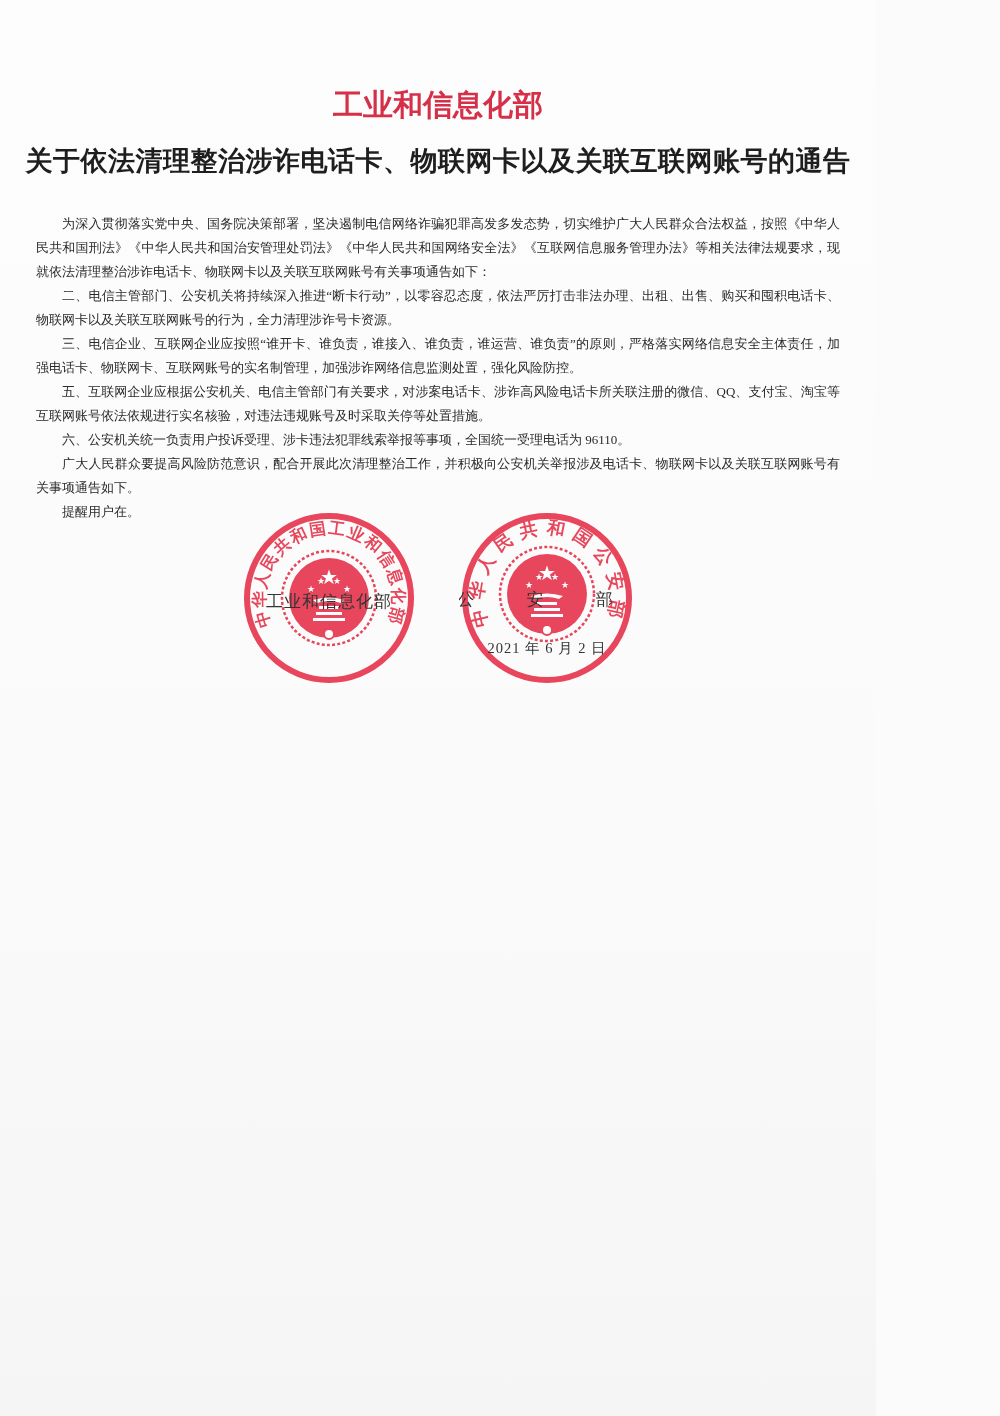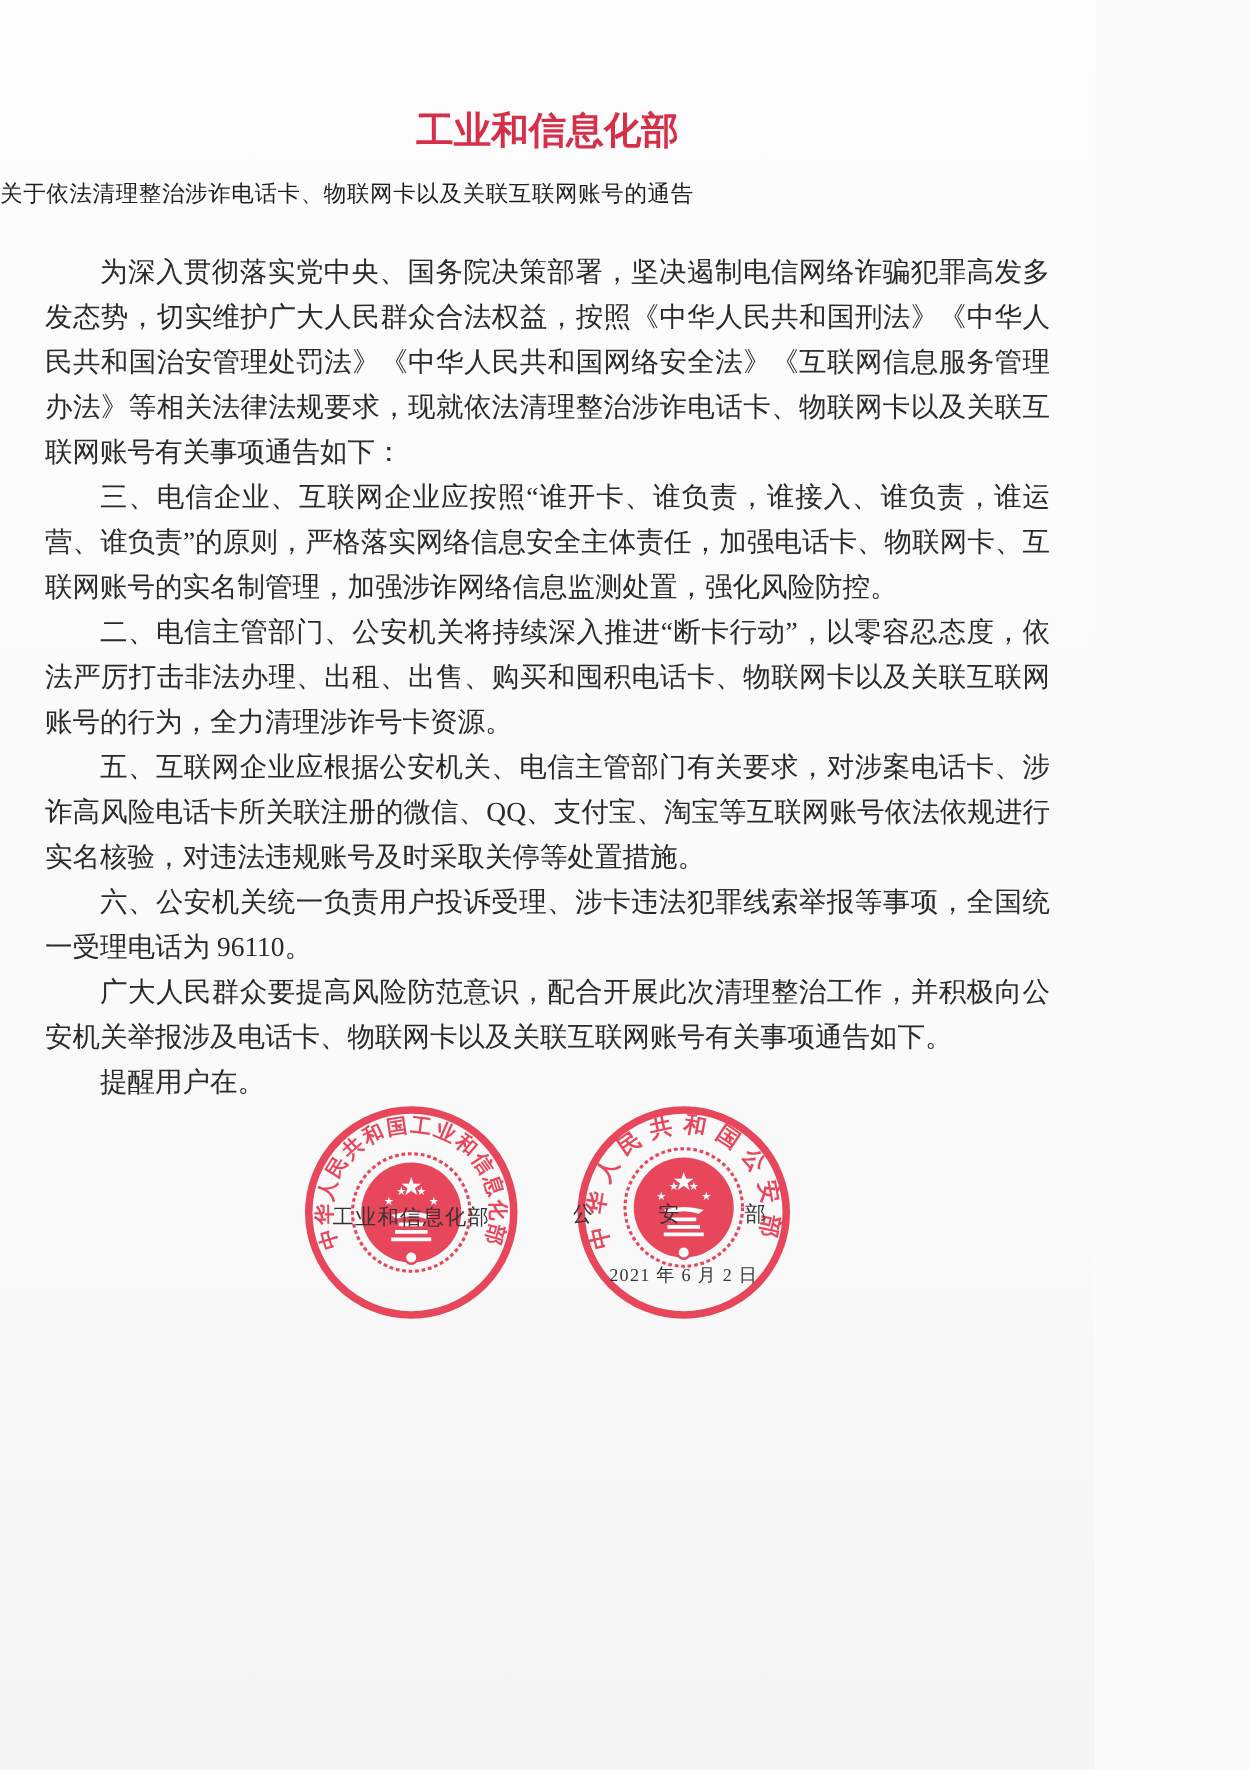"关于依法清理整治涉诈电话卡、物联网卡以及关联互联网账号的通告" .doc-title { font-size: 18px -> 27px; font-weight: normal -> bold; text-align: none -> center }
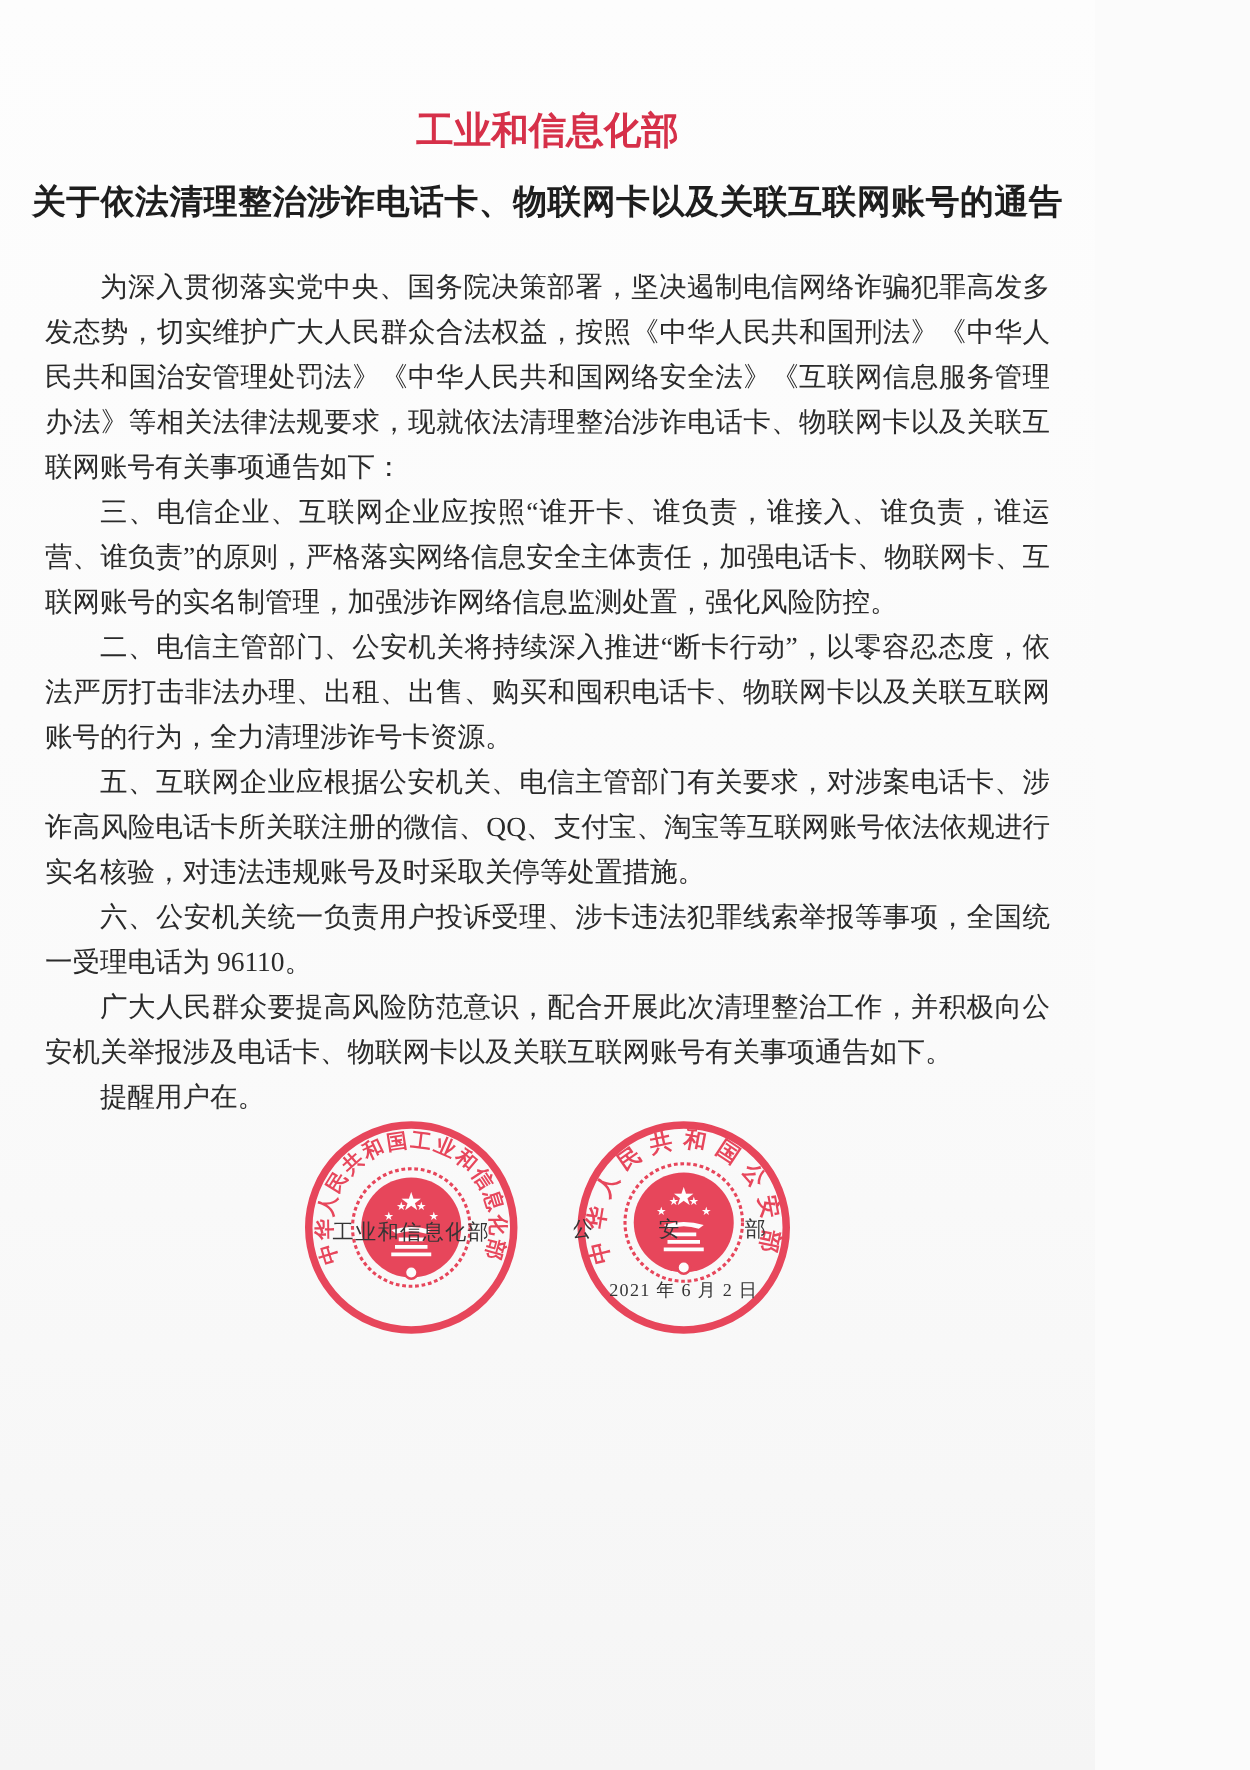"为深入贯彻落实党中央、国务院决策部署，坚决遏制电信网络诈骗犯罪高发多发态势，切实" .body-text { font-size: 22px -> 13px; line-height: 36px -> 24px; margin: 33px auto 12px -> 33px auto 0 }
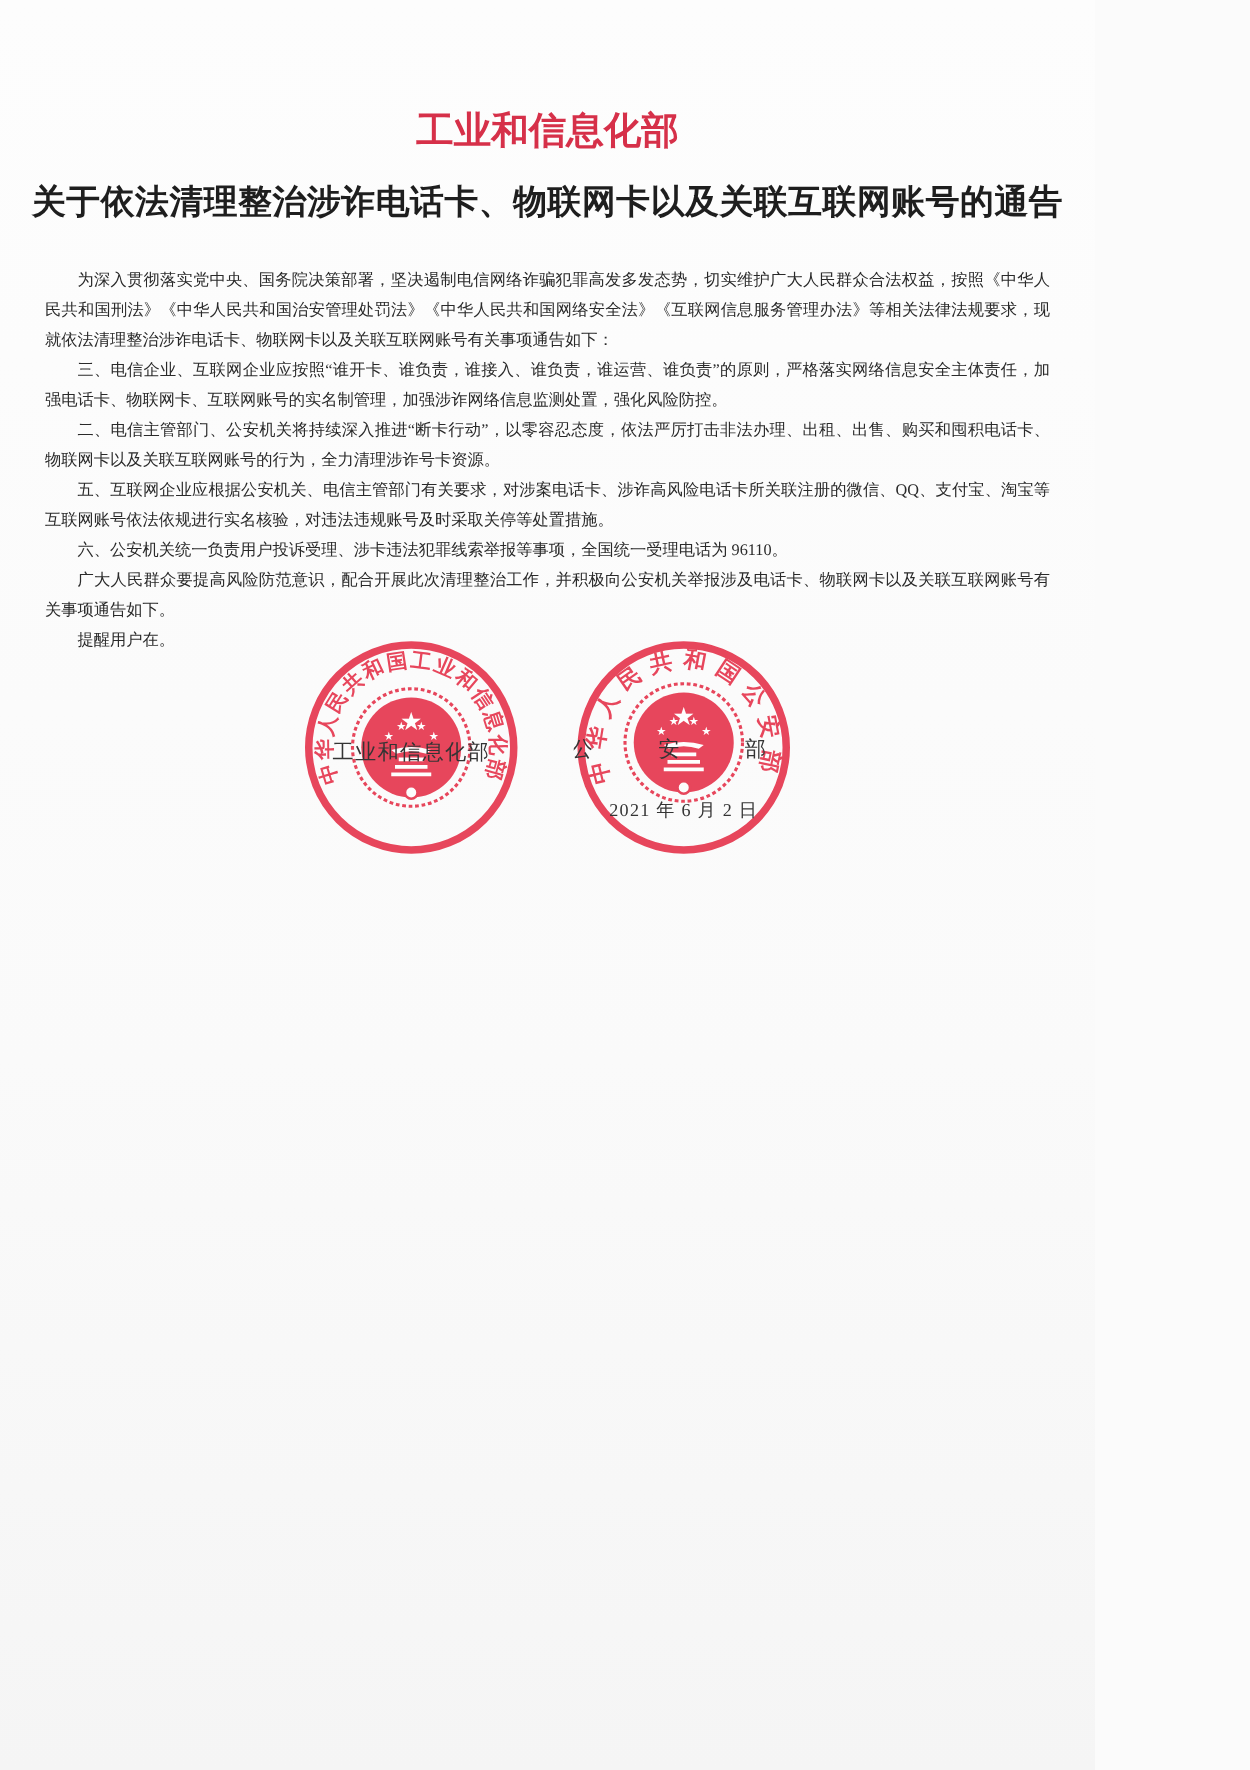"三、电信企业、互联网企业应按照“谁开卡、谁负责，谁接入、谁负责，谁运营、谁负责”" p.para { order: before "二、电信主管部门、公安机关将持续深入推进“断卡行动”，以零容忍态度，依法严厉打击" -> after "二、电信主管部门、公安机关将持续深入推进“断卡行动”，以零容忍态度，依法严厉打击" }
